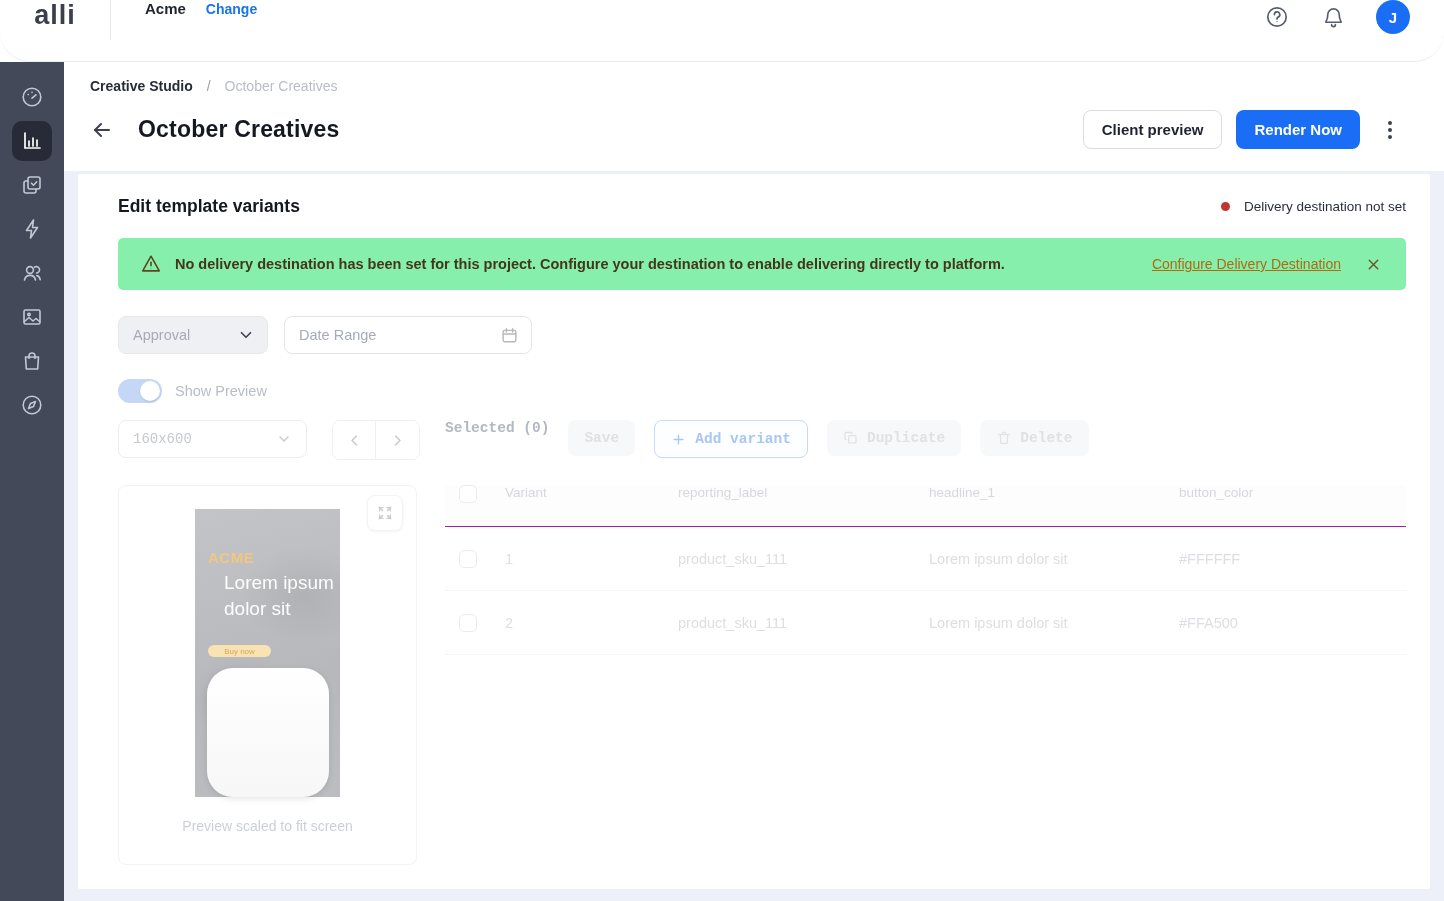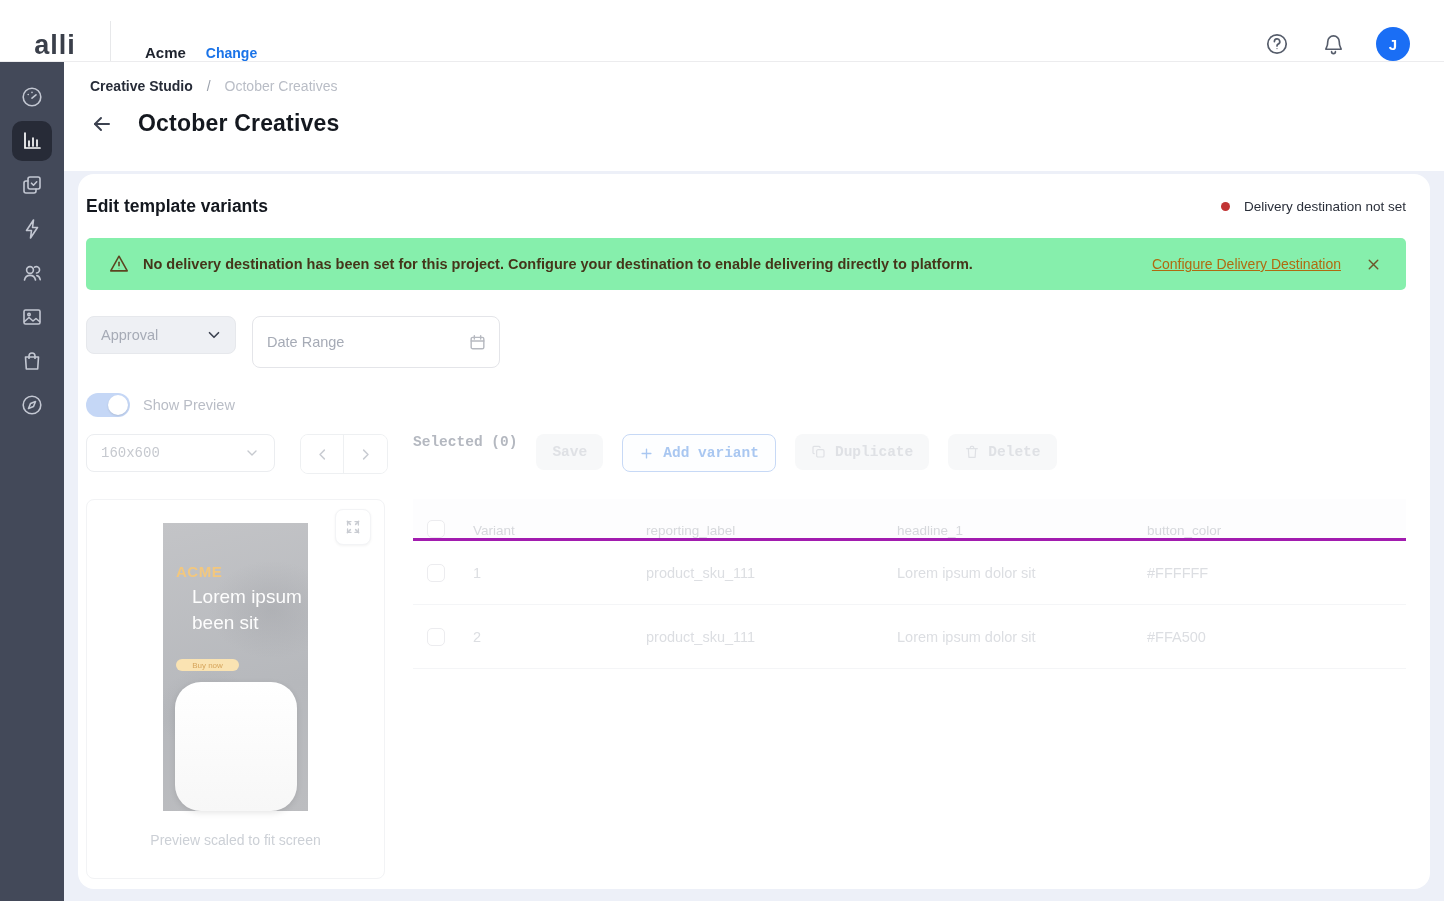"alli" .topbar { align-items: flex-end -> flex-start; border-radius: none -> 30px }
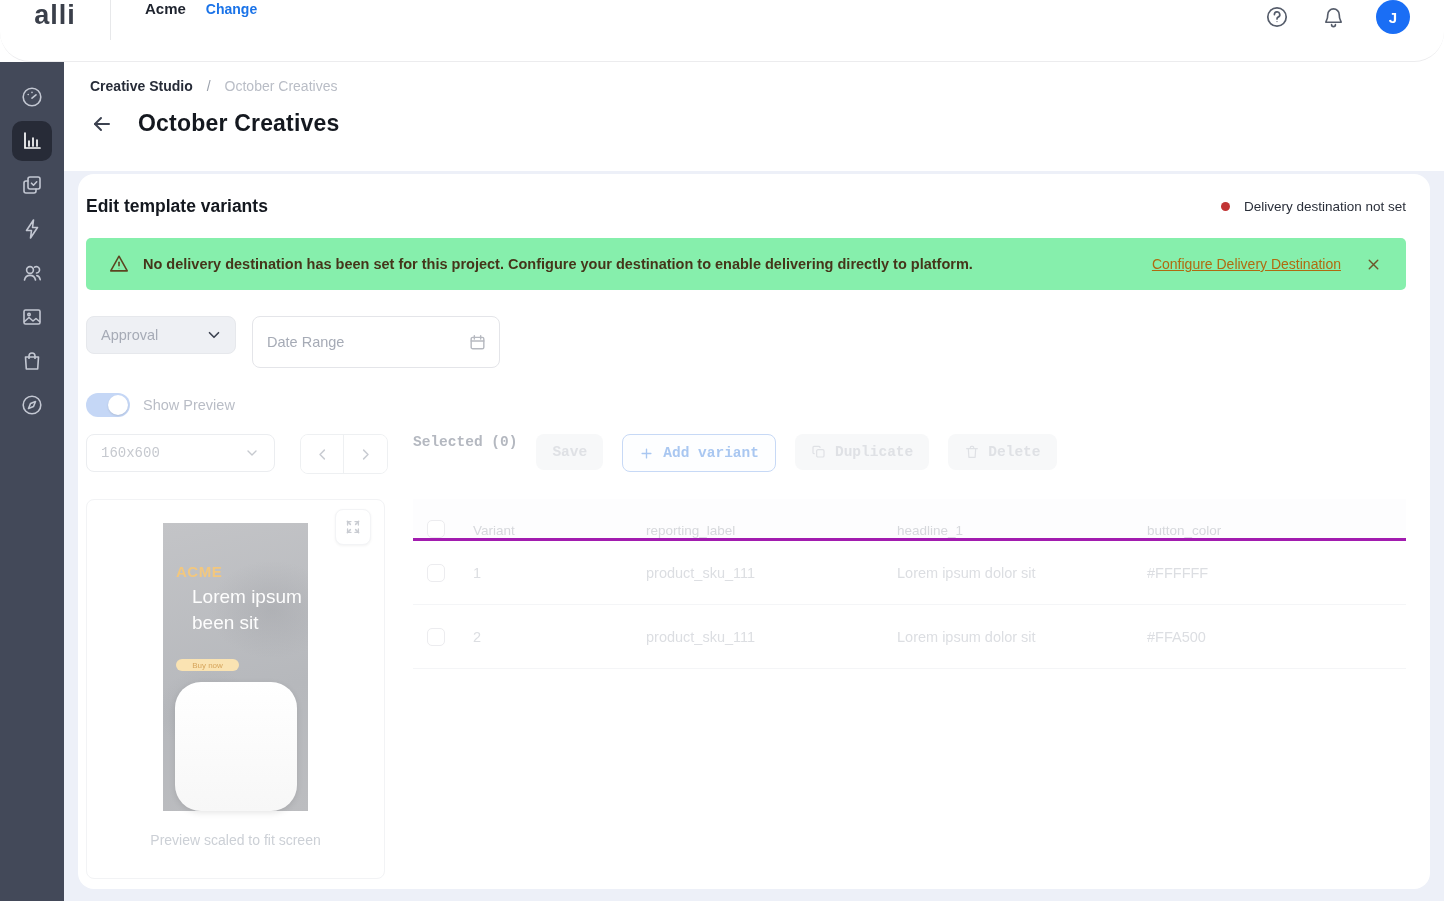"Client preview" span.title-actions { html: none -> <span> <button>Client preview</button> <button>Render Now</button> <span> <svg> <circle></circle> <circle></circle> <circle></circle> </svg> </span> </span> }
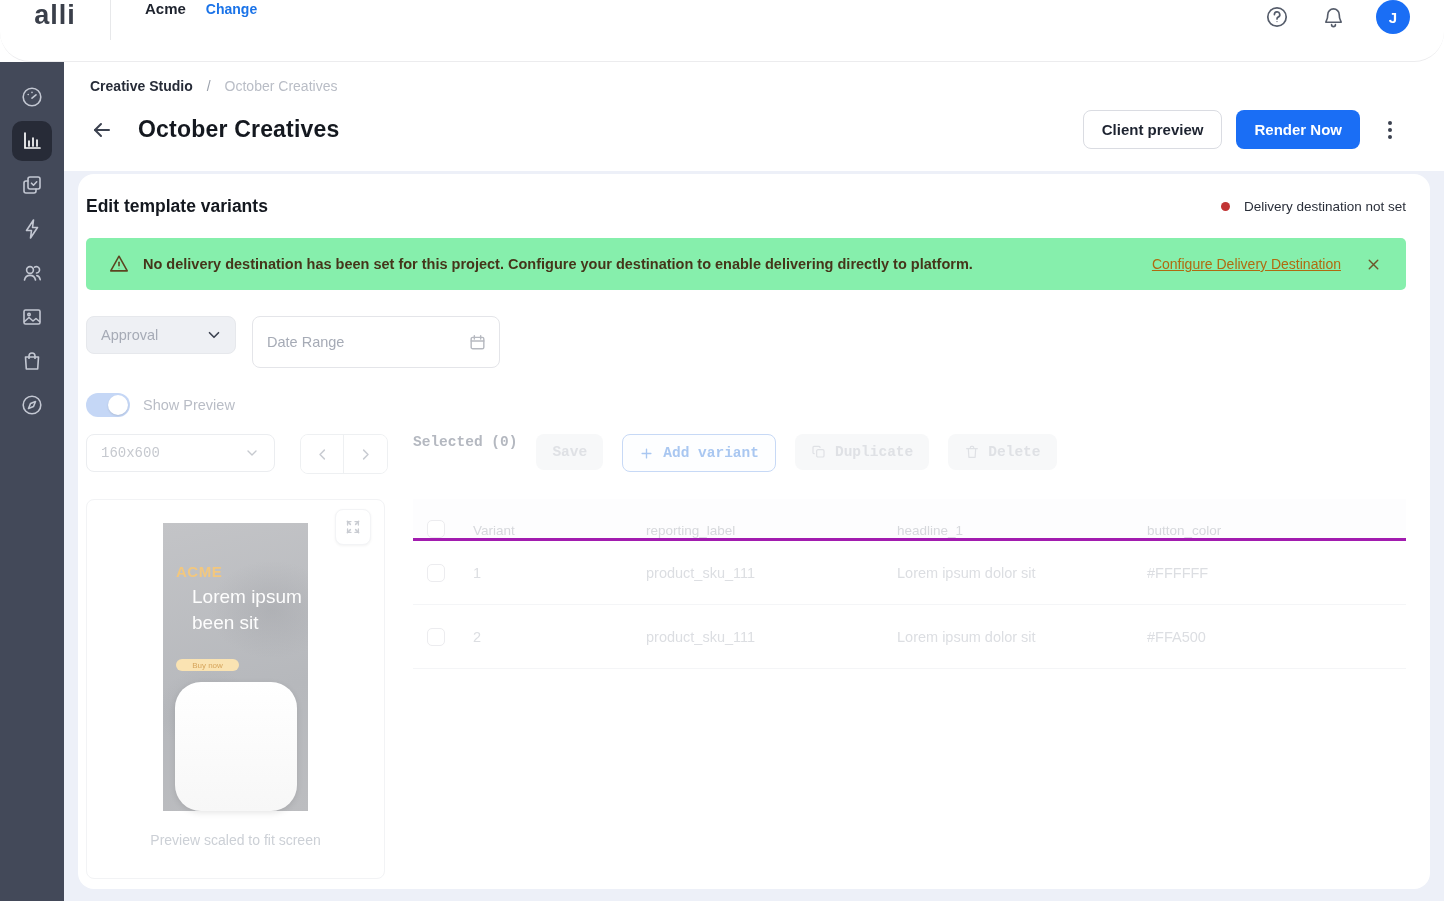"Edit template variants" .card { border-radius: 16px -> 2px; padding: 22px 24px 0 8px -> 22px 24px 0 40px }
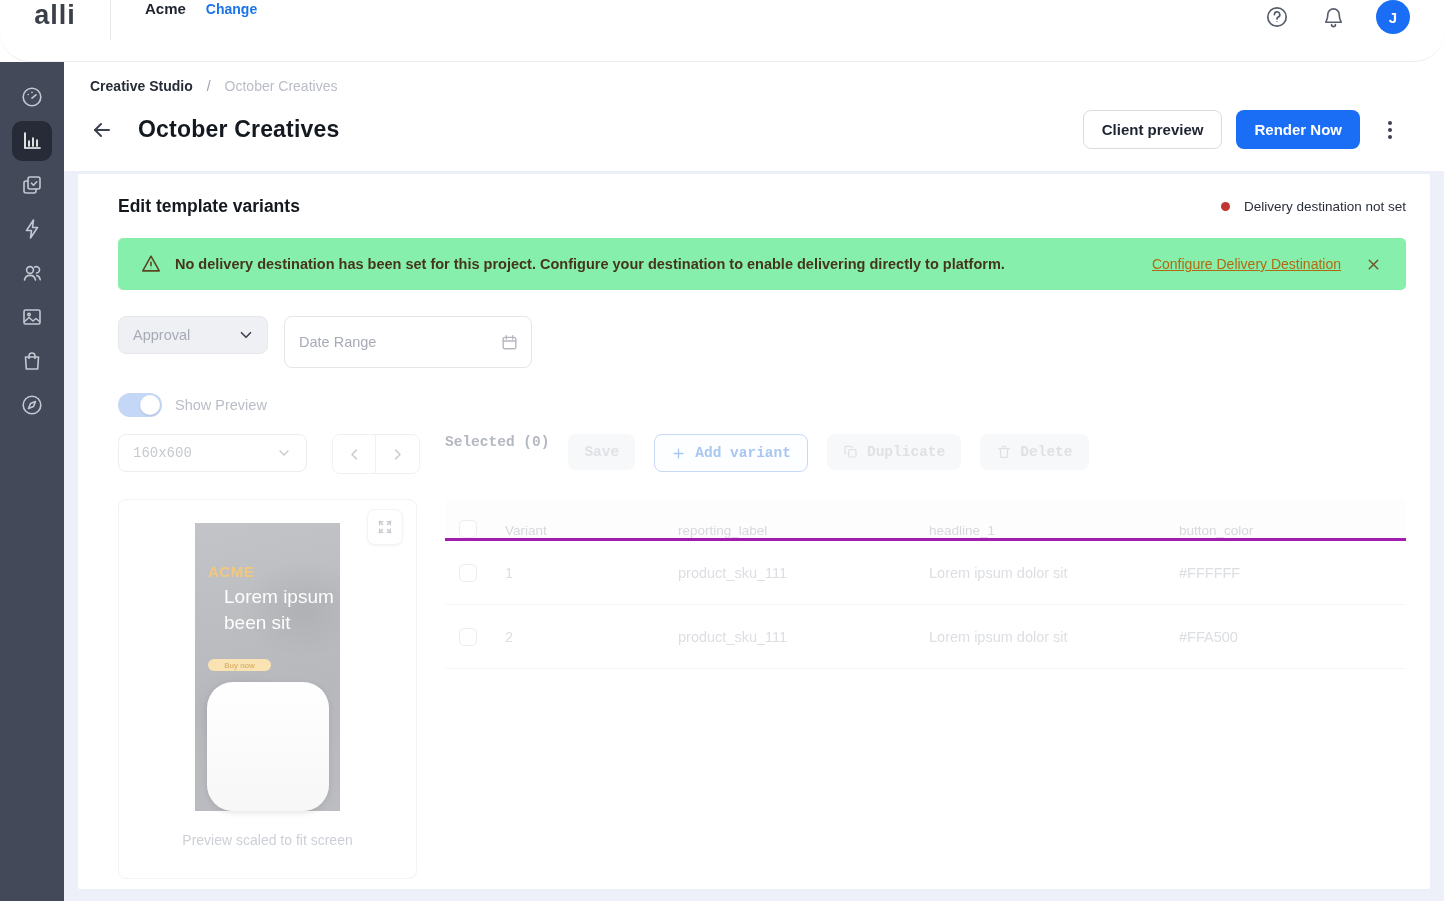"Date Range" .date-input { height: 52px -> 38px }
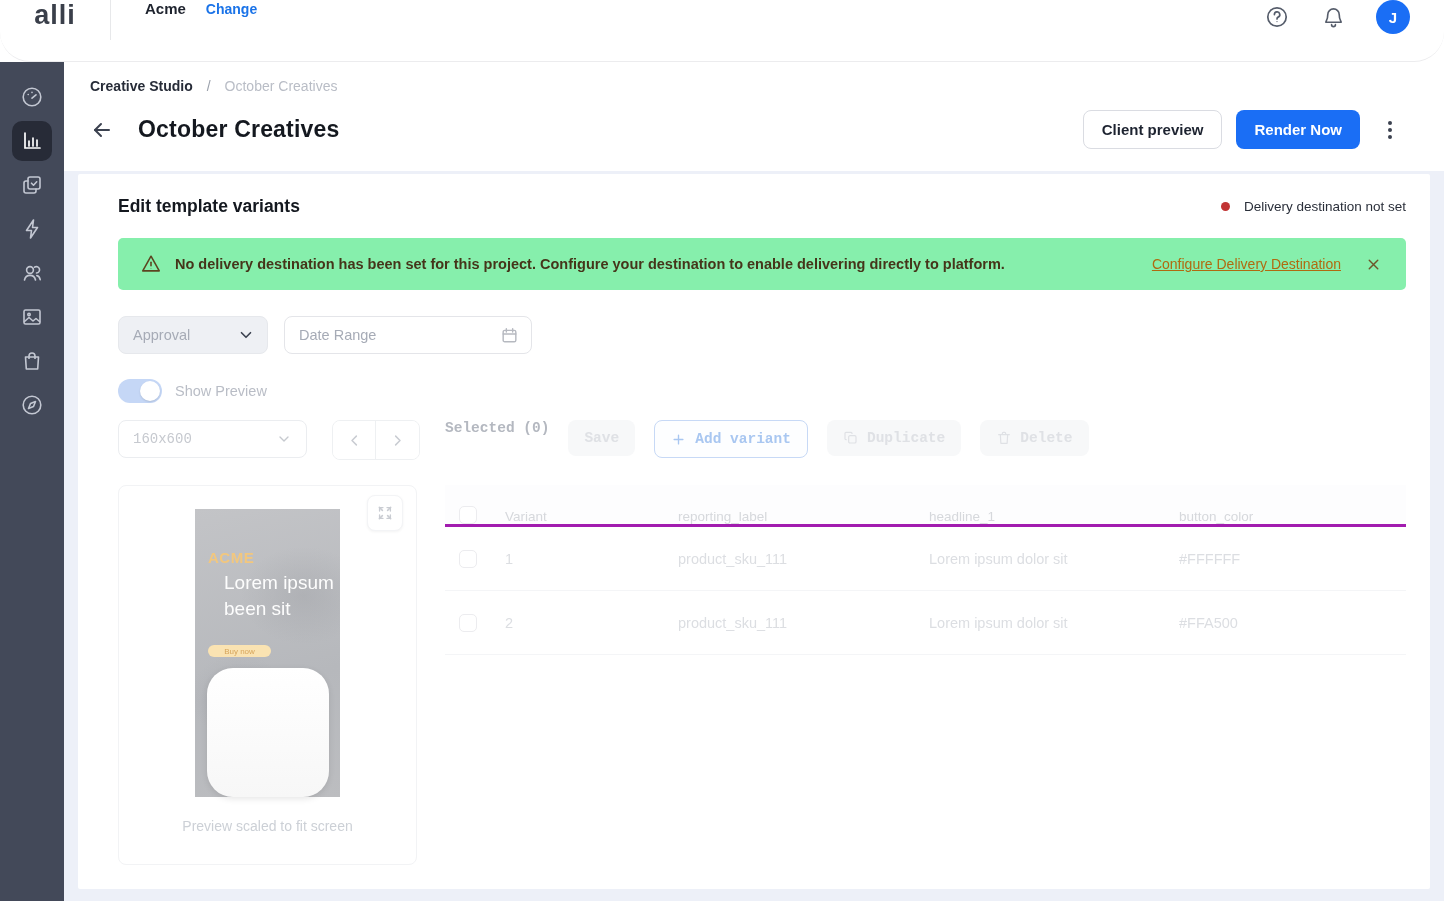"Variant" .t-head { align-items: flex-end -> flex-start; border-bottom: 3px solid #a21caf -> 1px solid #a21caf }
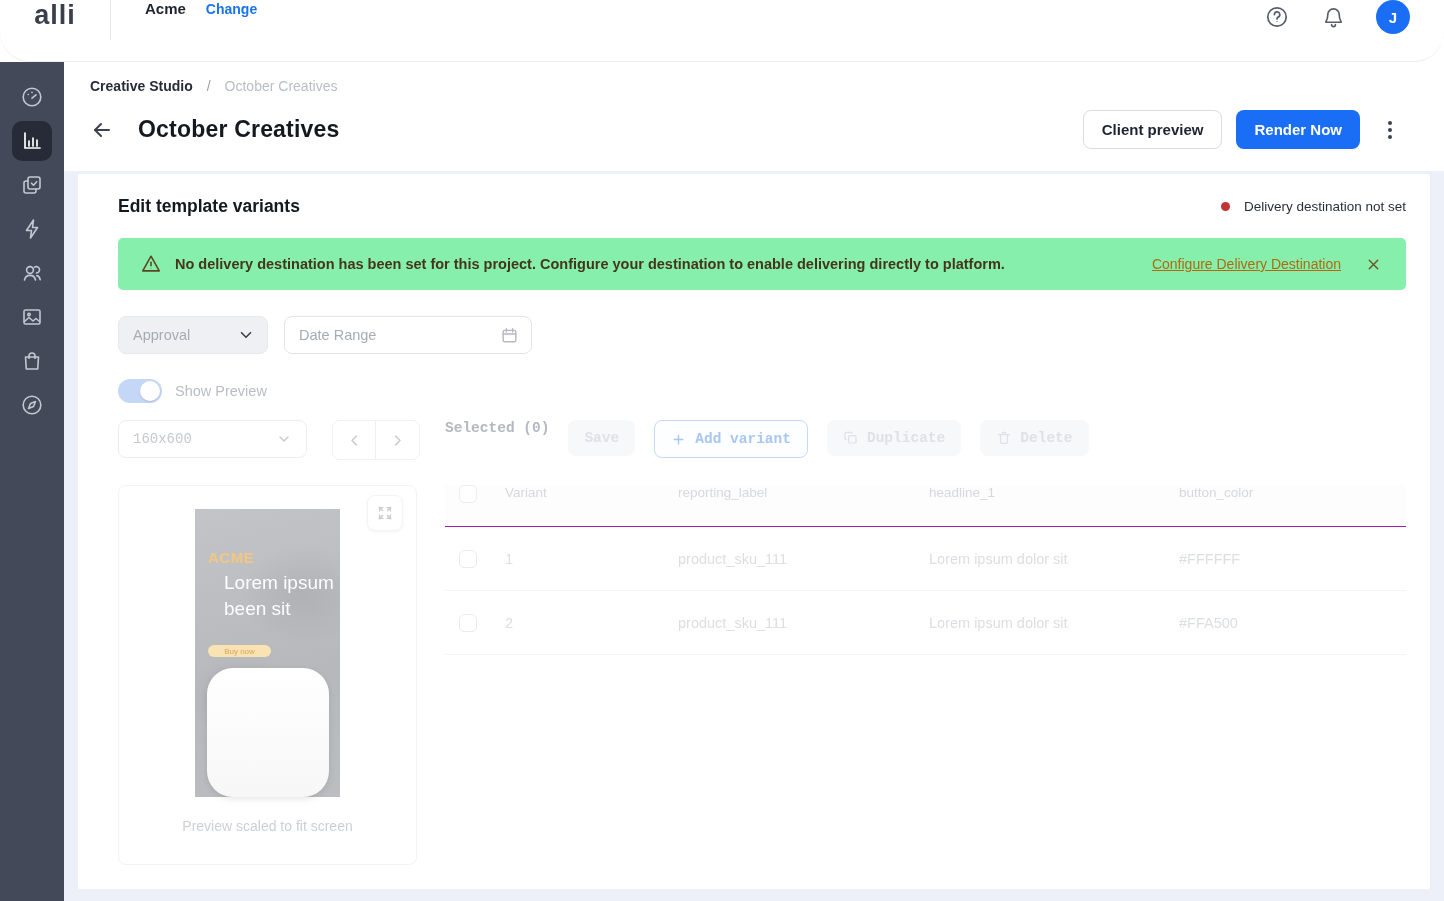"been sit" div { text: been -> dolor }
